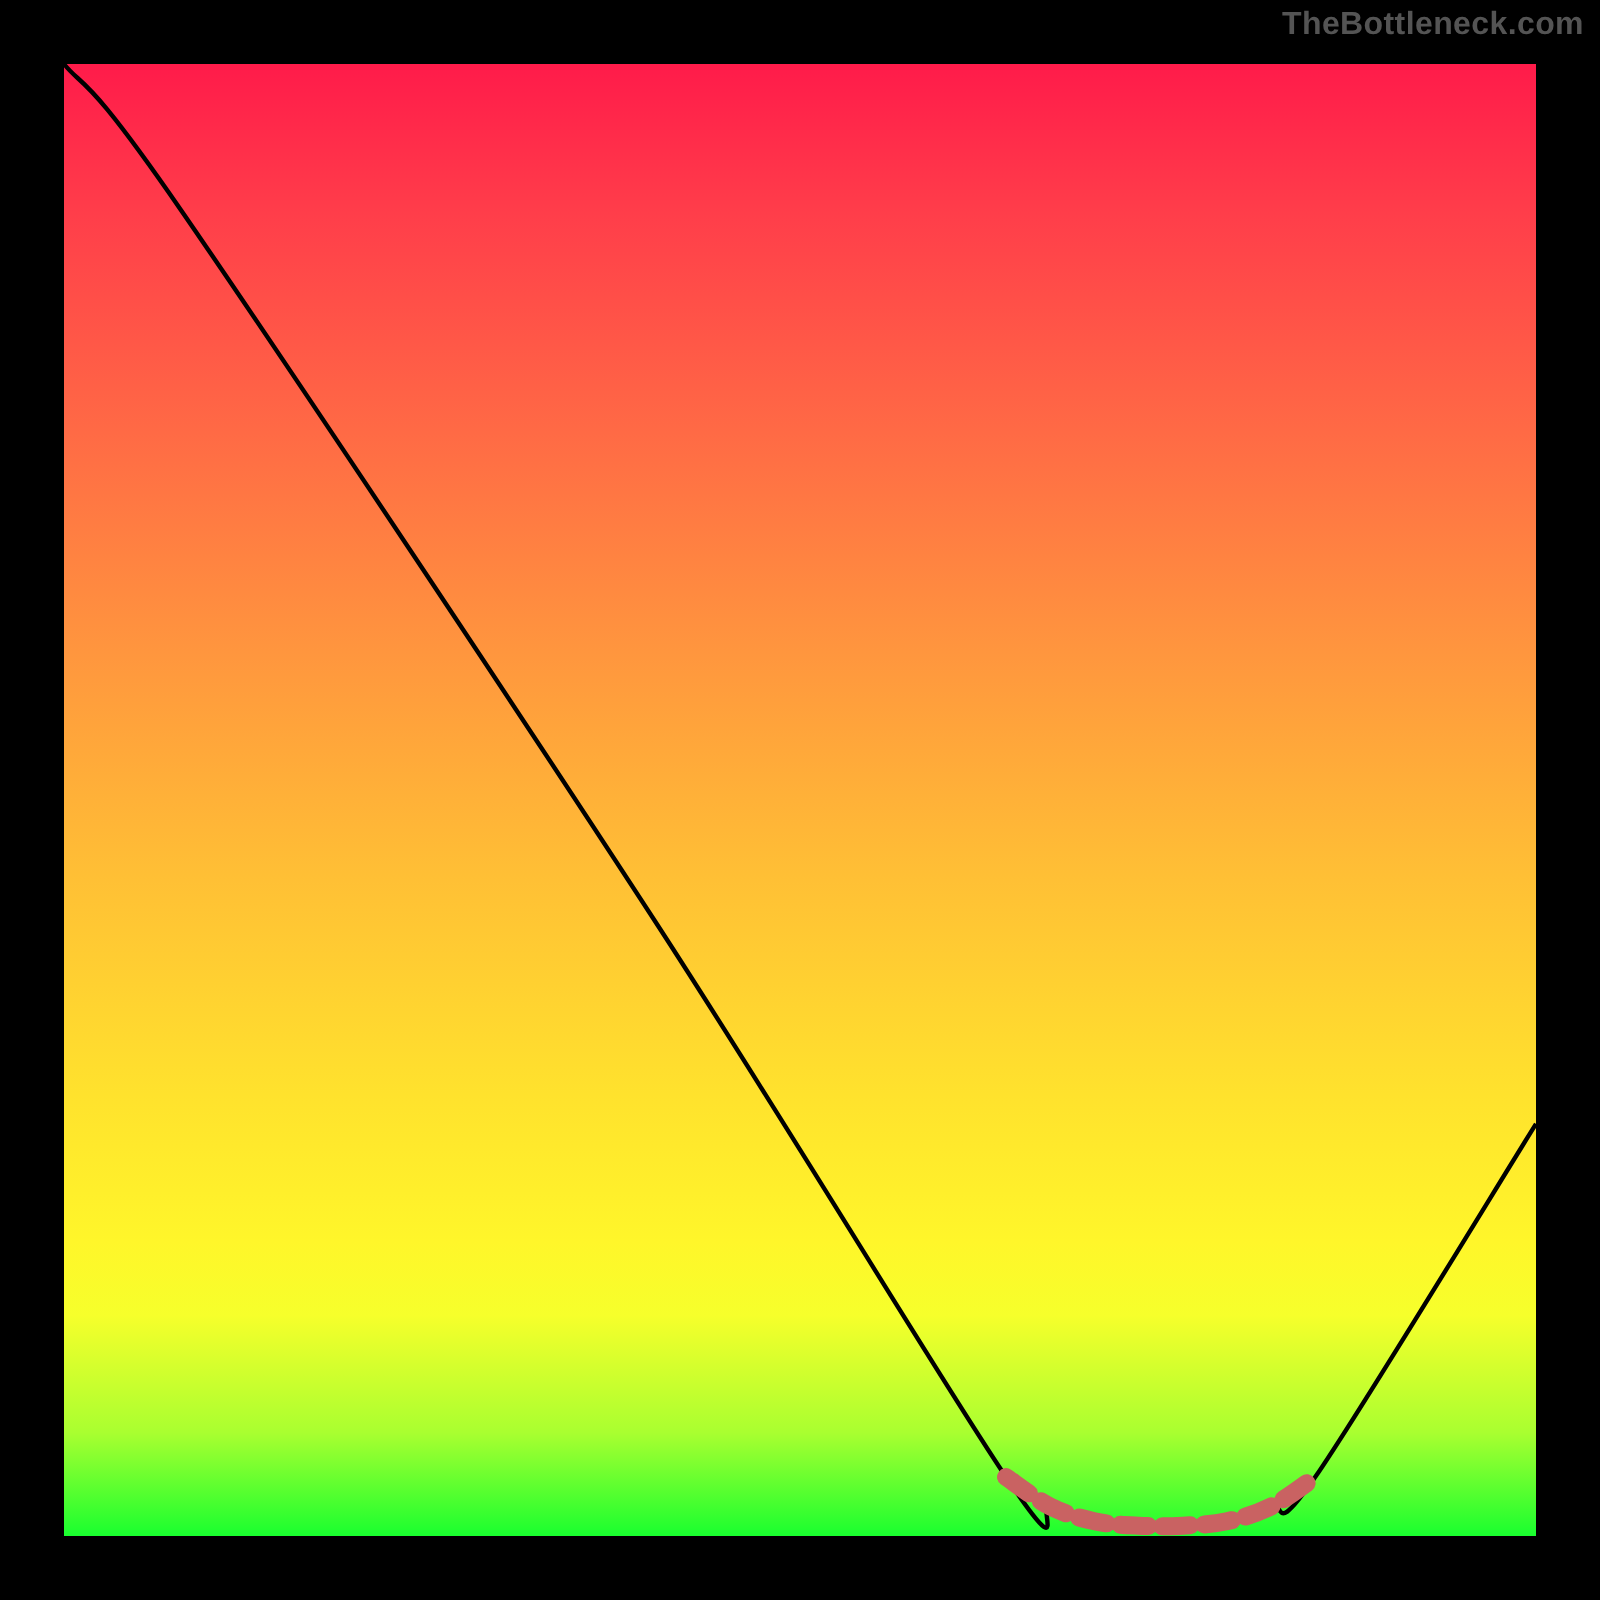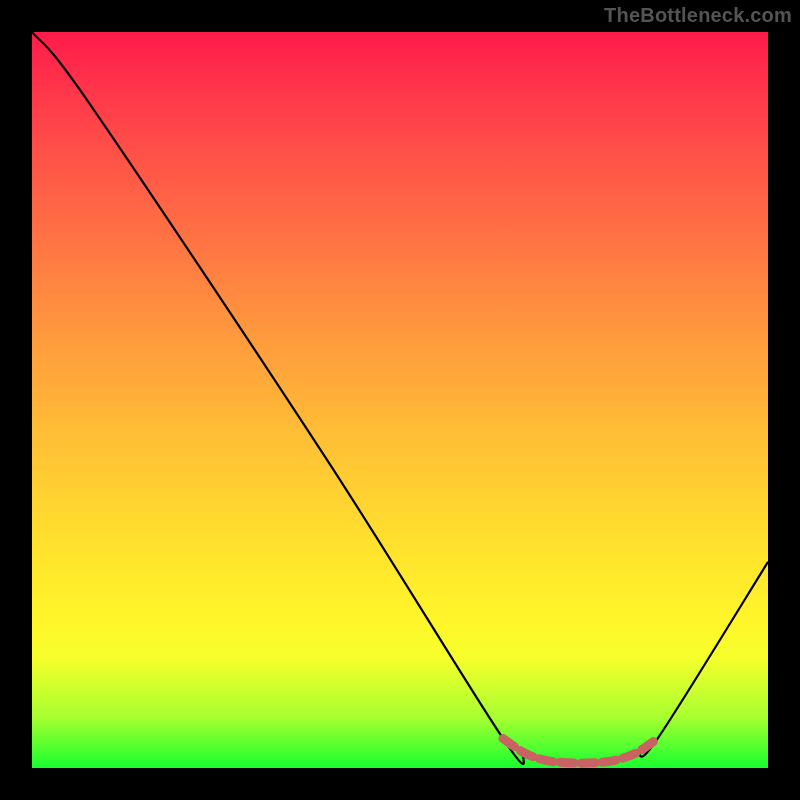"TheBottleneck.com" .watermark { font-size: 20px -> 16px }
